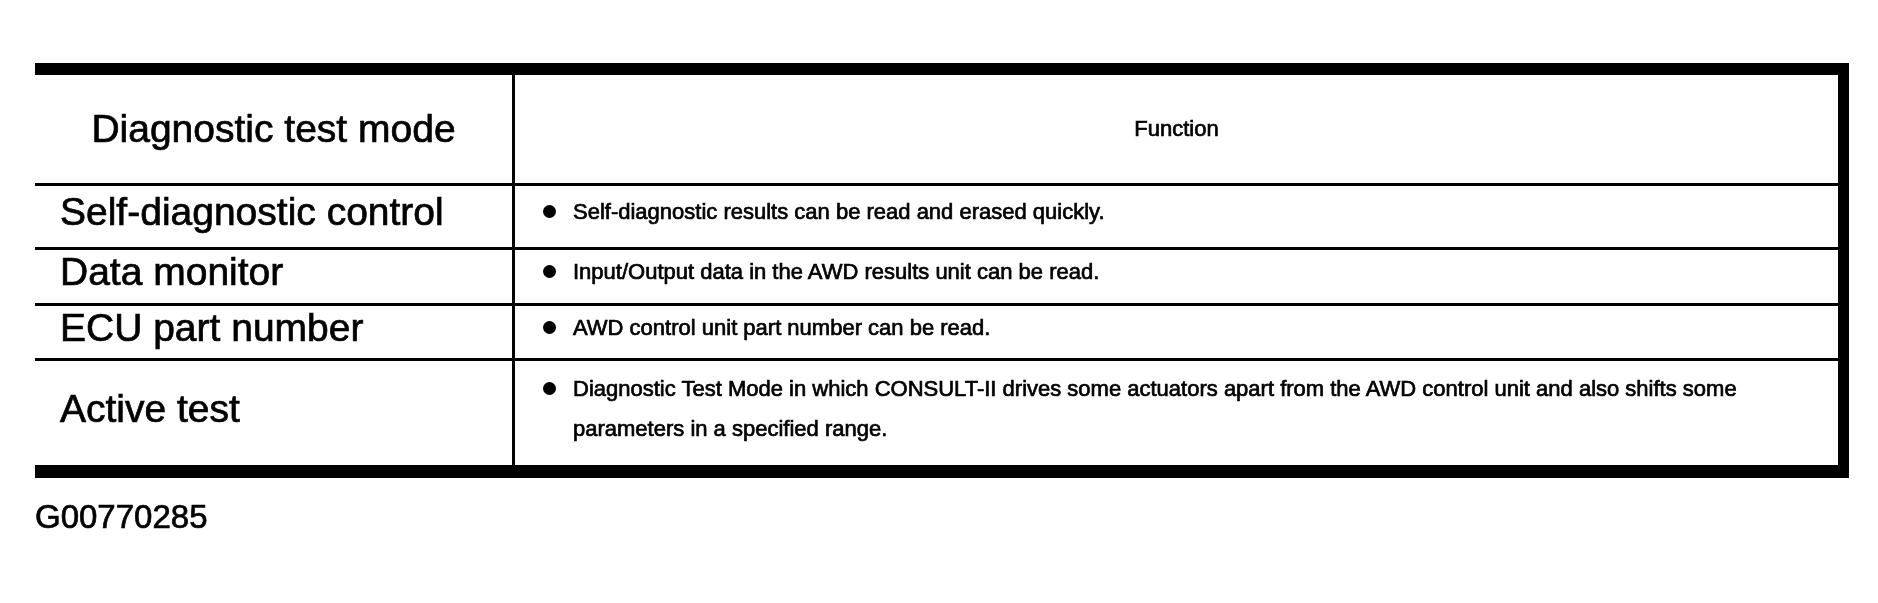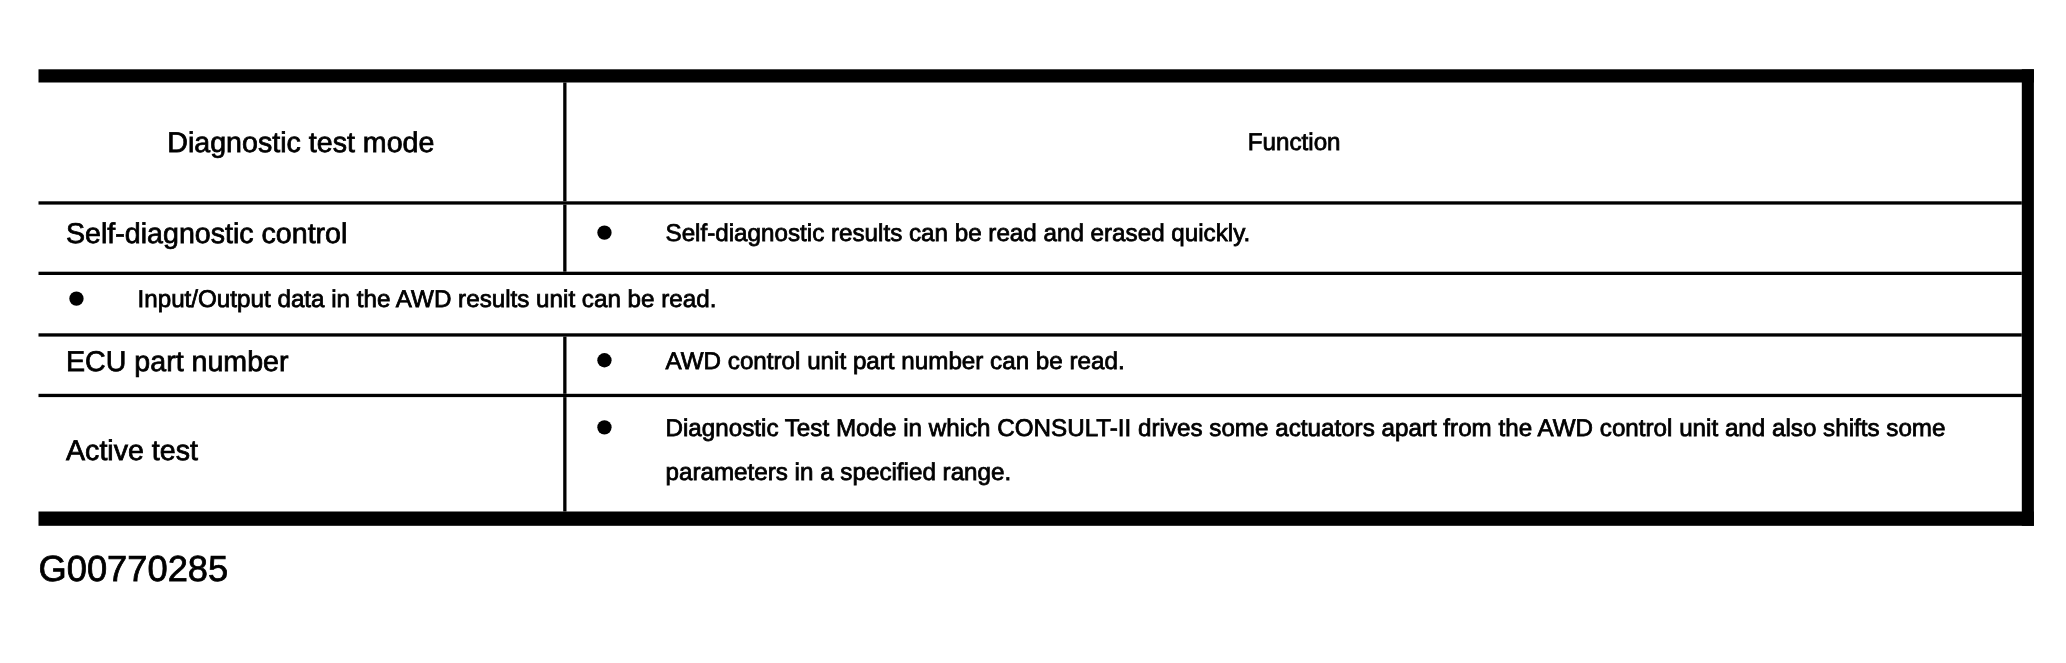"Diagnostic test mode" .cell-left { font-size: 26px -> 39px }
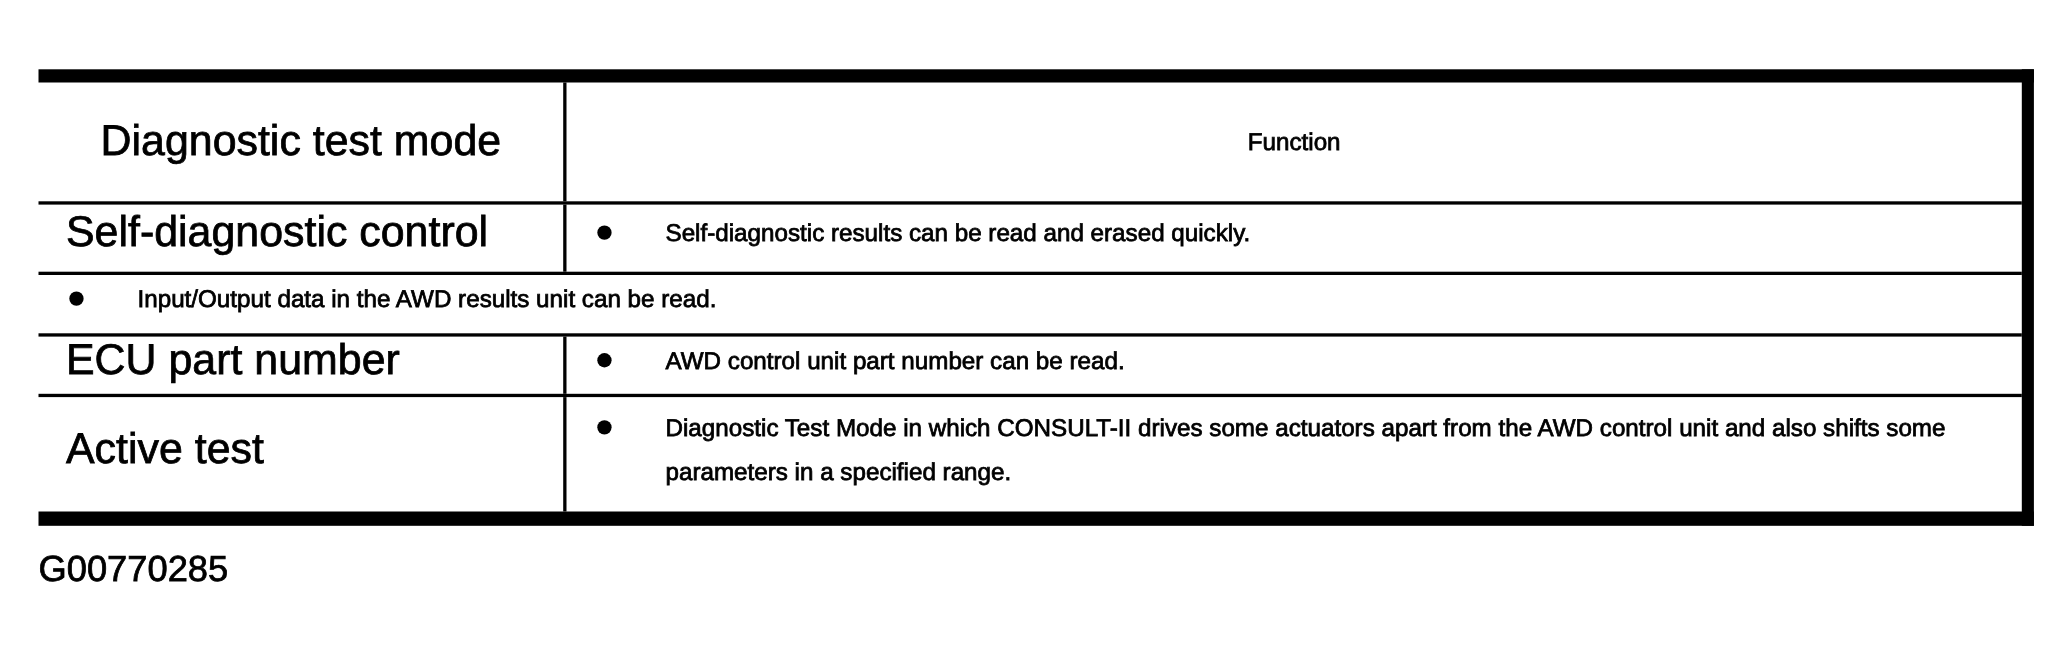"Self-diagnostic results can be read" .func-text { margin-left: 32px -> none }
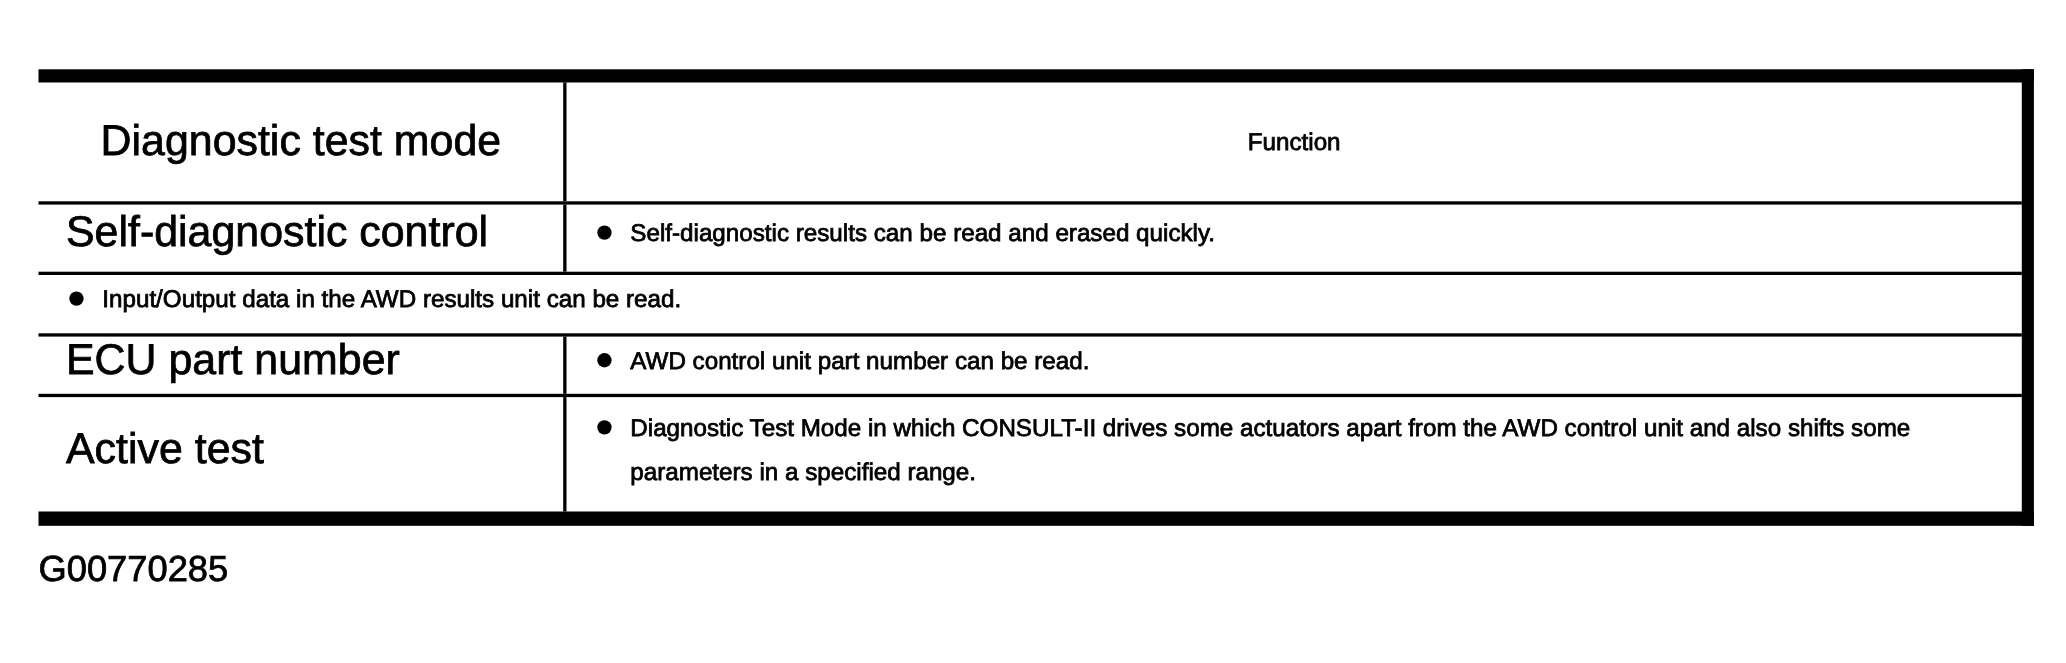"Data monitor" div.cell-left { html: none -> <div>Data monitor</div> }
